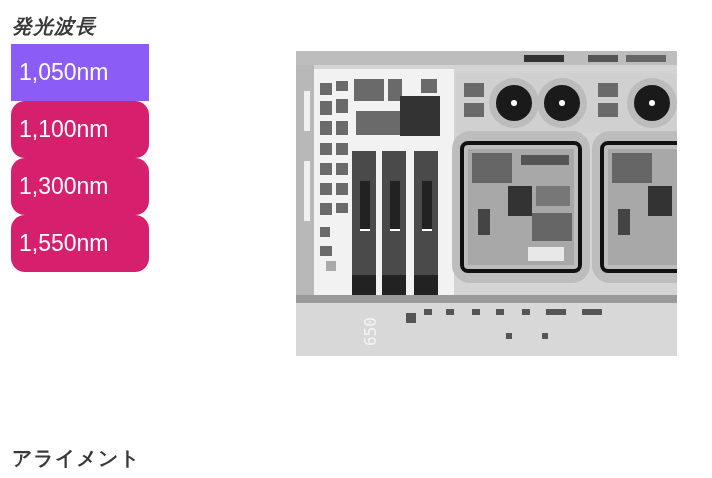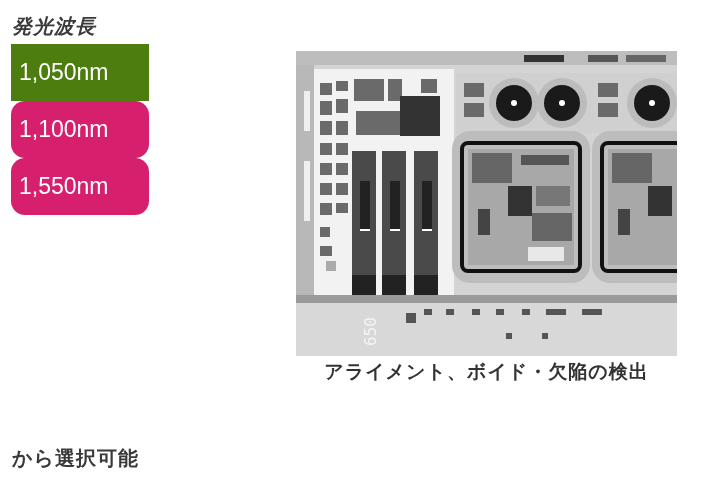"1,050nm" .wl-item.light { background: #4d7c0f -> #8b5cf6 }
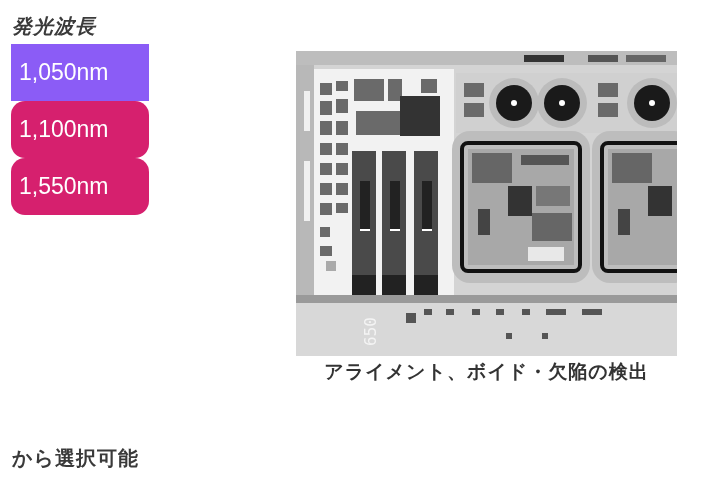"1,300nm" li.wl-item { html: none -> <li>1,300nm</li> }
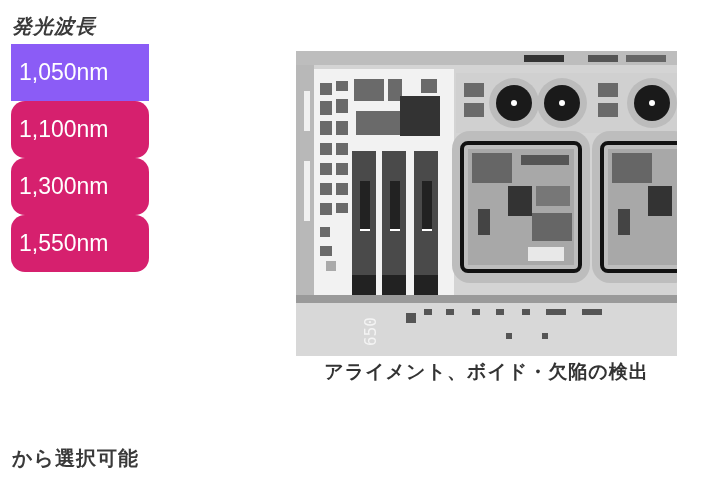"アライメント、ボイド・欠陥の検出" div { html: <div>アライメント、ボイド・欠陥の検出</div> -> none }
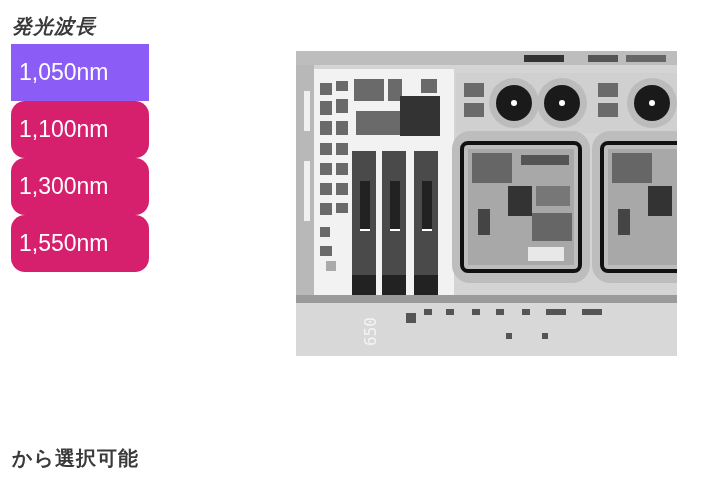"から選択可能" div.footer-note { text: から選択可能 -> アライメント }
